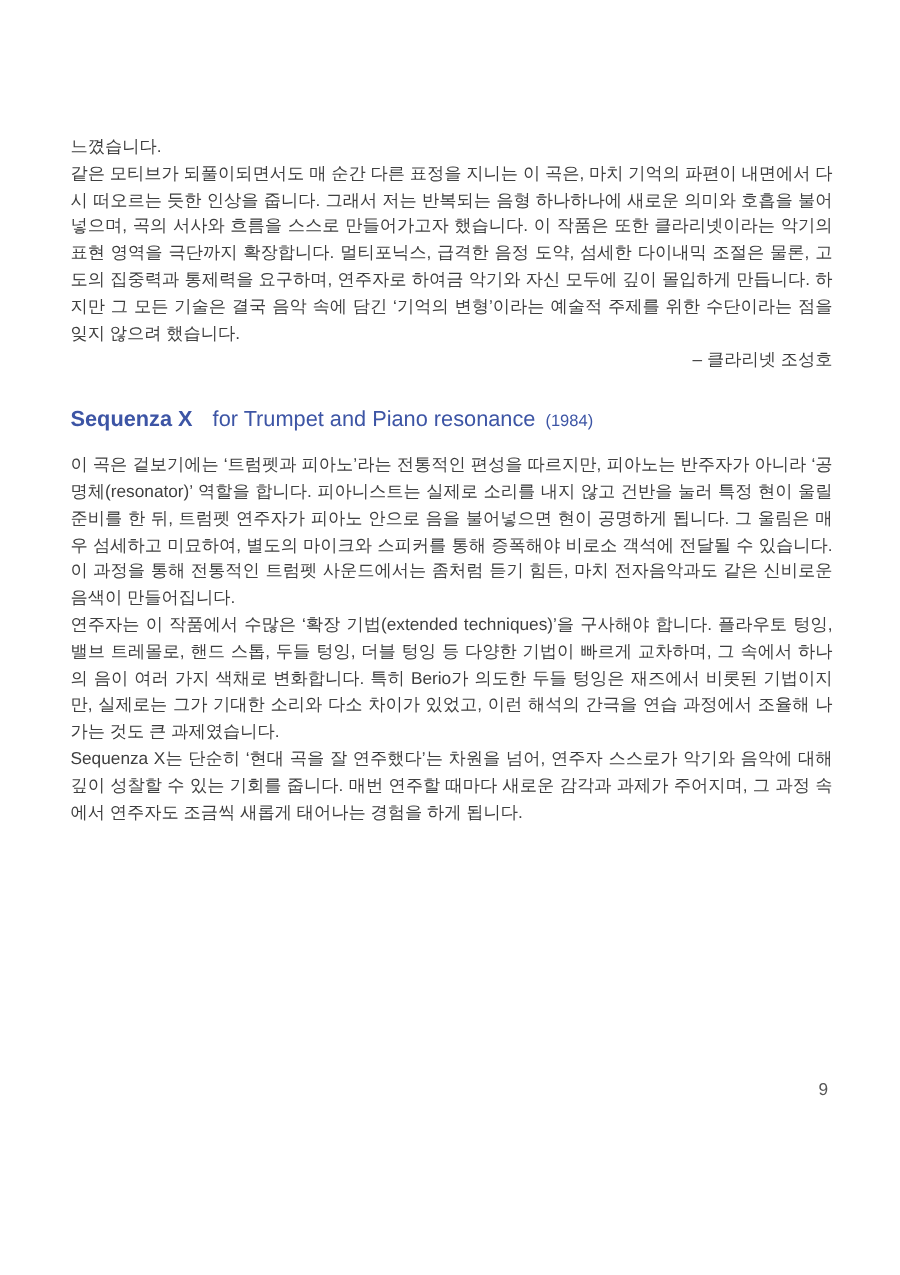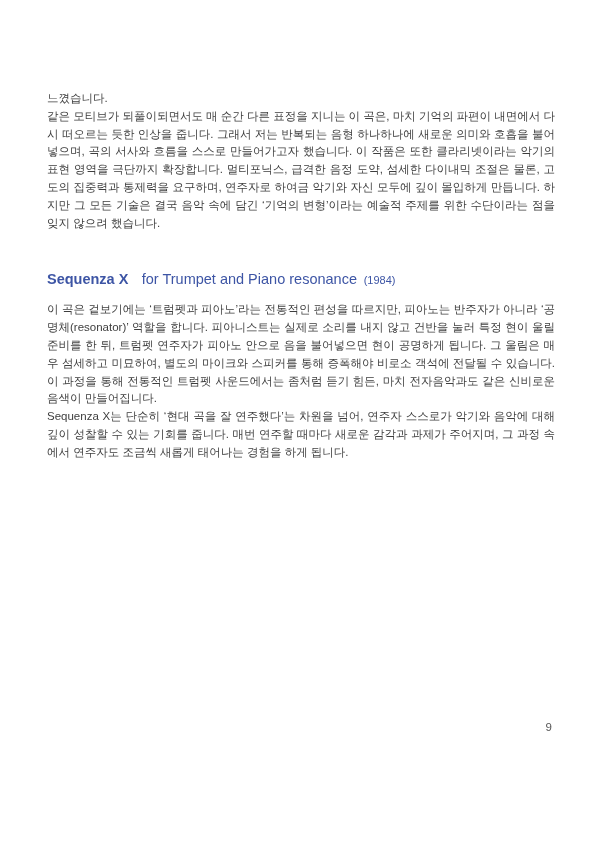"– 클라리넷 조성호" p.attribution { html: none -> <p>– 클라리넷 조성호</p> }
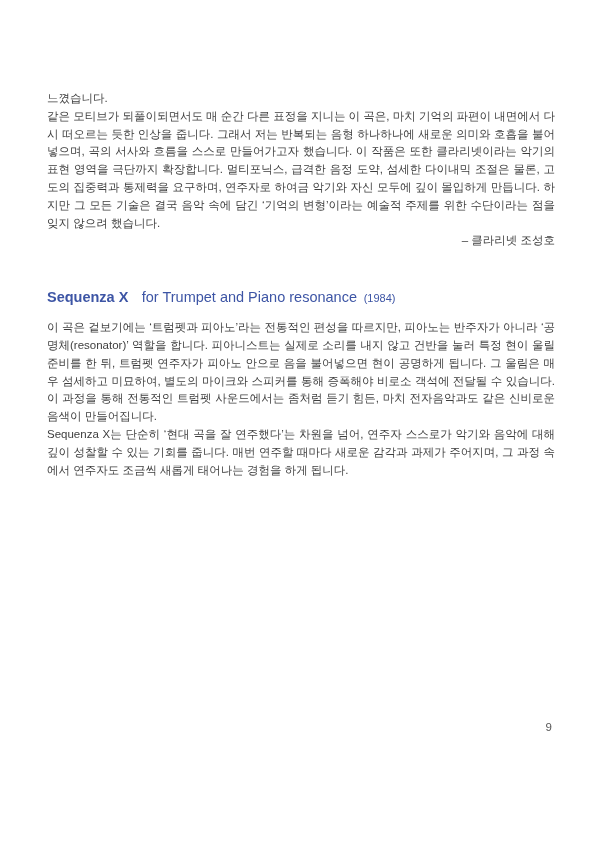"Sequenza X for Trumpet and" .section-heading { margin: 34px 0 11px 0 -> 17px 0 11px 0 }
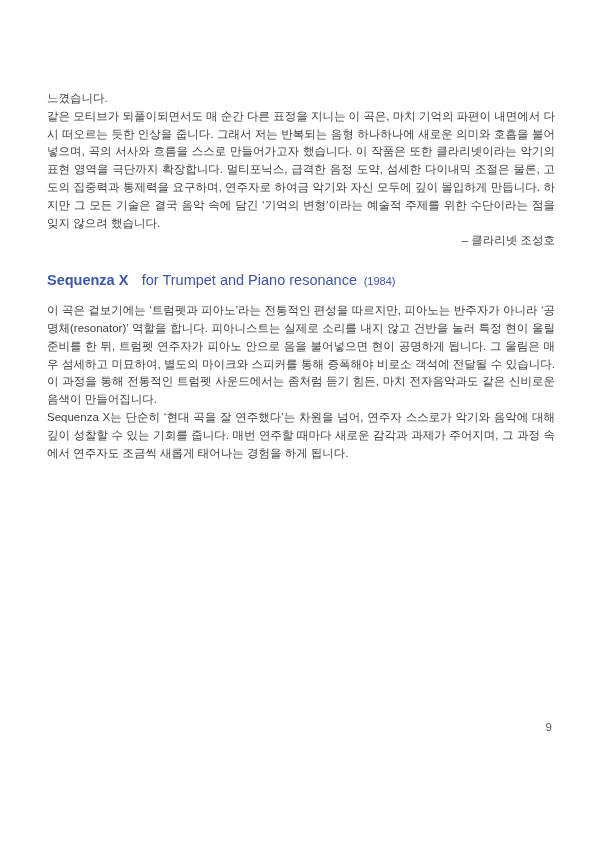"연주자는 이 작품에서 수많은 ‘확장" p.body-text { html: none -> <p>연주자는 이 작품에서 수많은 ‘확장 기법(extended techniques)’을 구사해야 합니다. 플라우토 텅잉, 밸브 트레몰로, 핸드 스톱, 두들 텅잉, 더블 텅잉 등 다양한 기법이 빠르게 교차하며, 그 속에서 하나의 음이 여러 가지 색채로 변화합니다. 특히 Berio가 의도한 두들 텅잉은 재즈에서 비롯된 기법이지만, 실제로는 그가 기대한 소리와 다소 차이가 있었고, 이런 해석의 간극을 연습 과정에서 조율해 나가는 것도 큰 과제였습니다.</p> }
